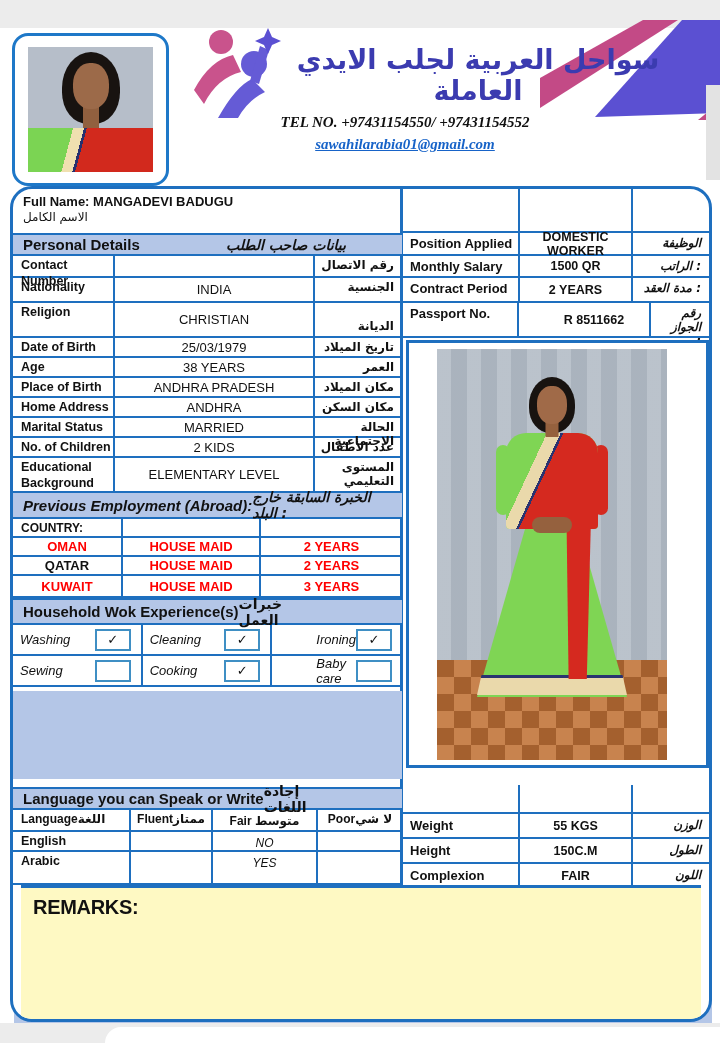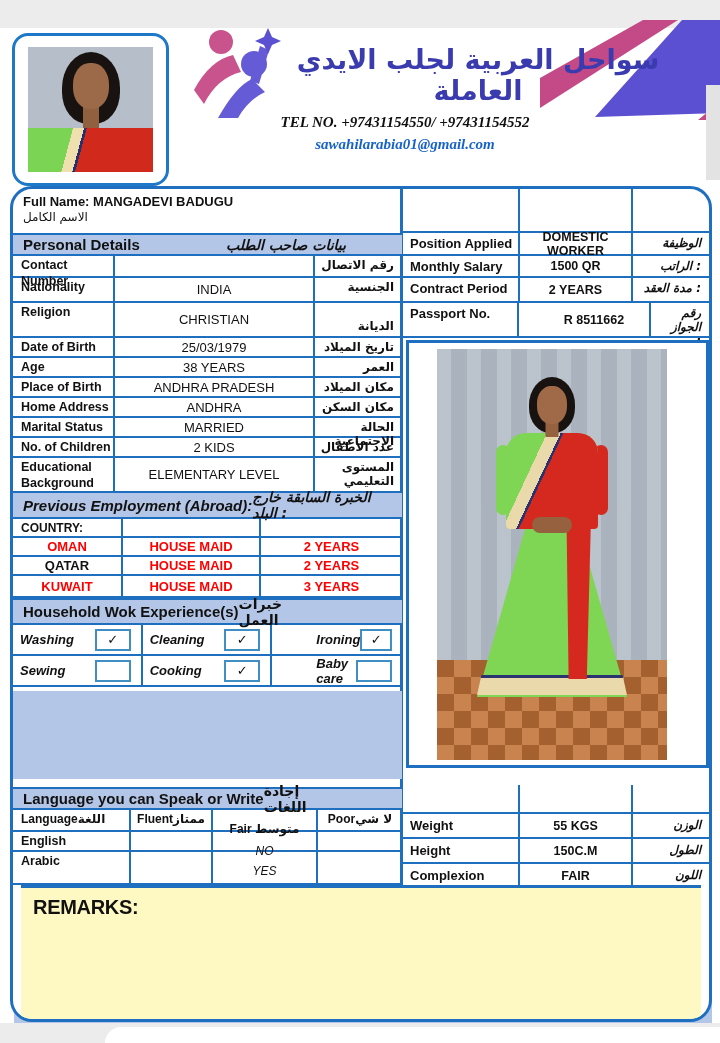"sawahilarabia01@gmail.com" .email-line { text-decoration: none -> underline }
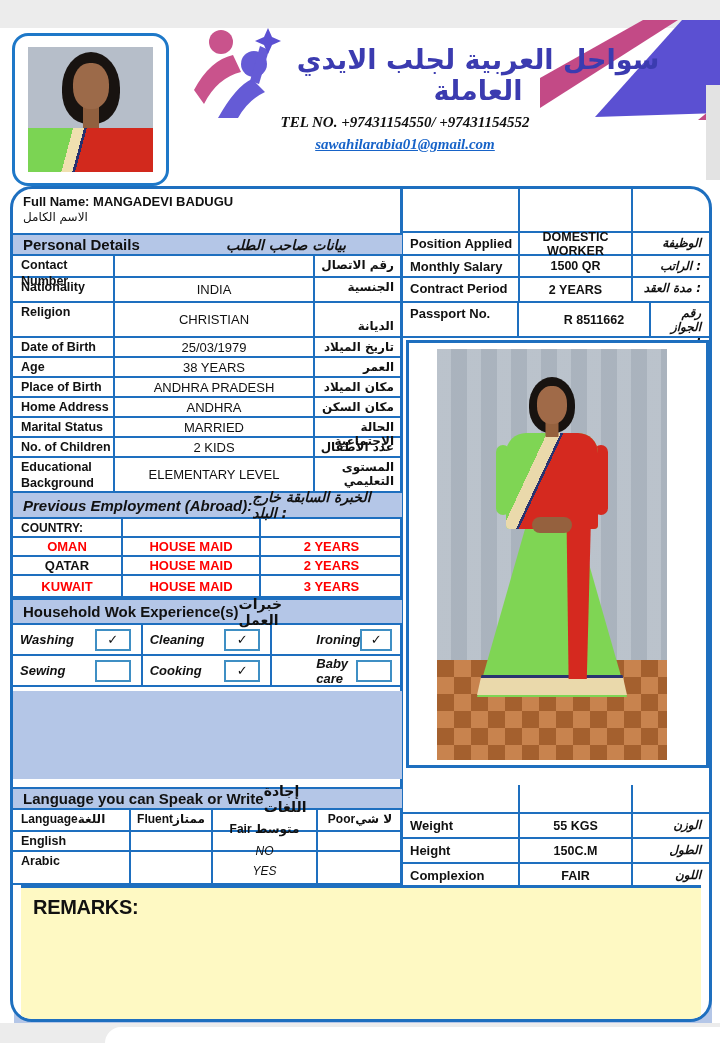"Washing" .hw-label { font-weight: bold -> normal }
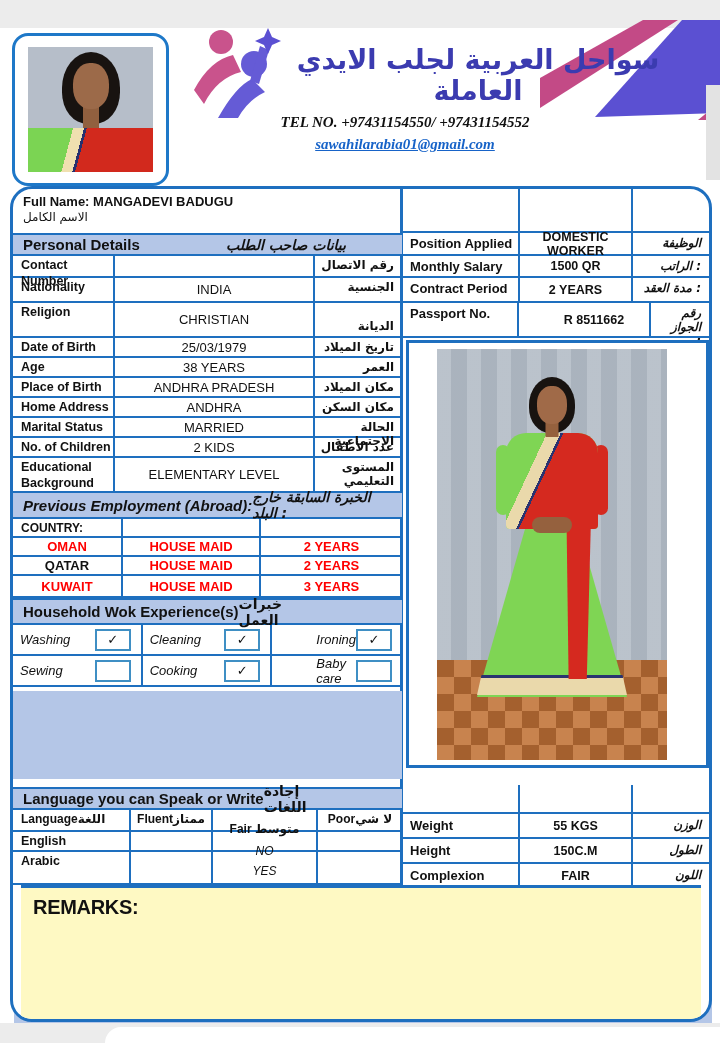"Fair متوسط" .lc3 { padding-top: 12px -> 4px }
